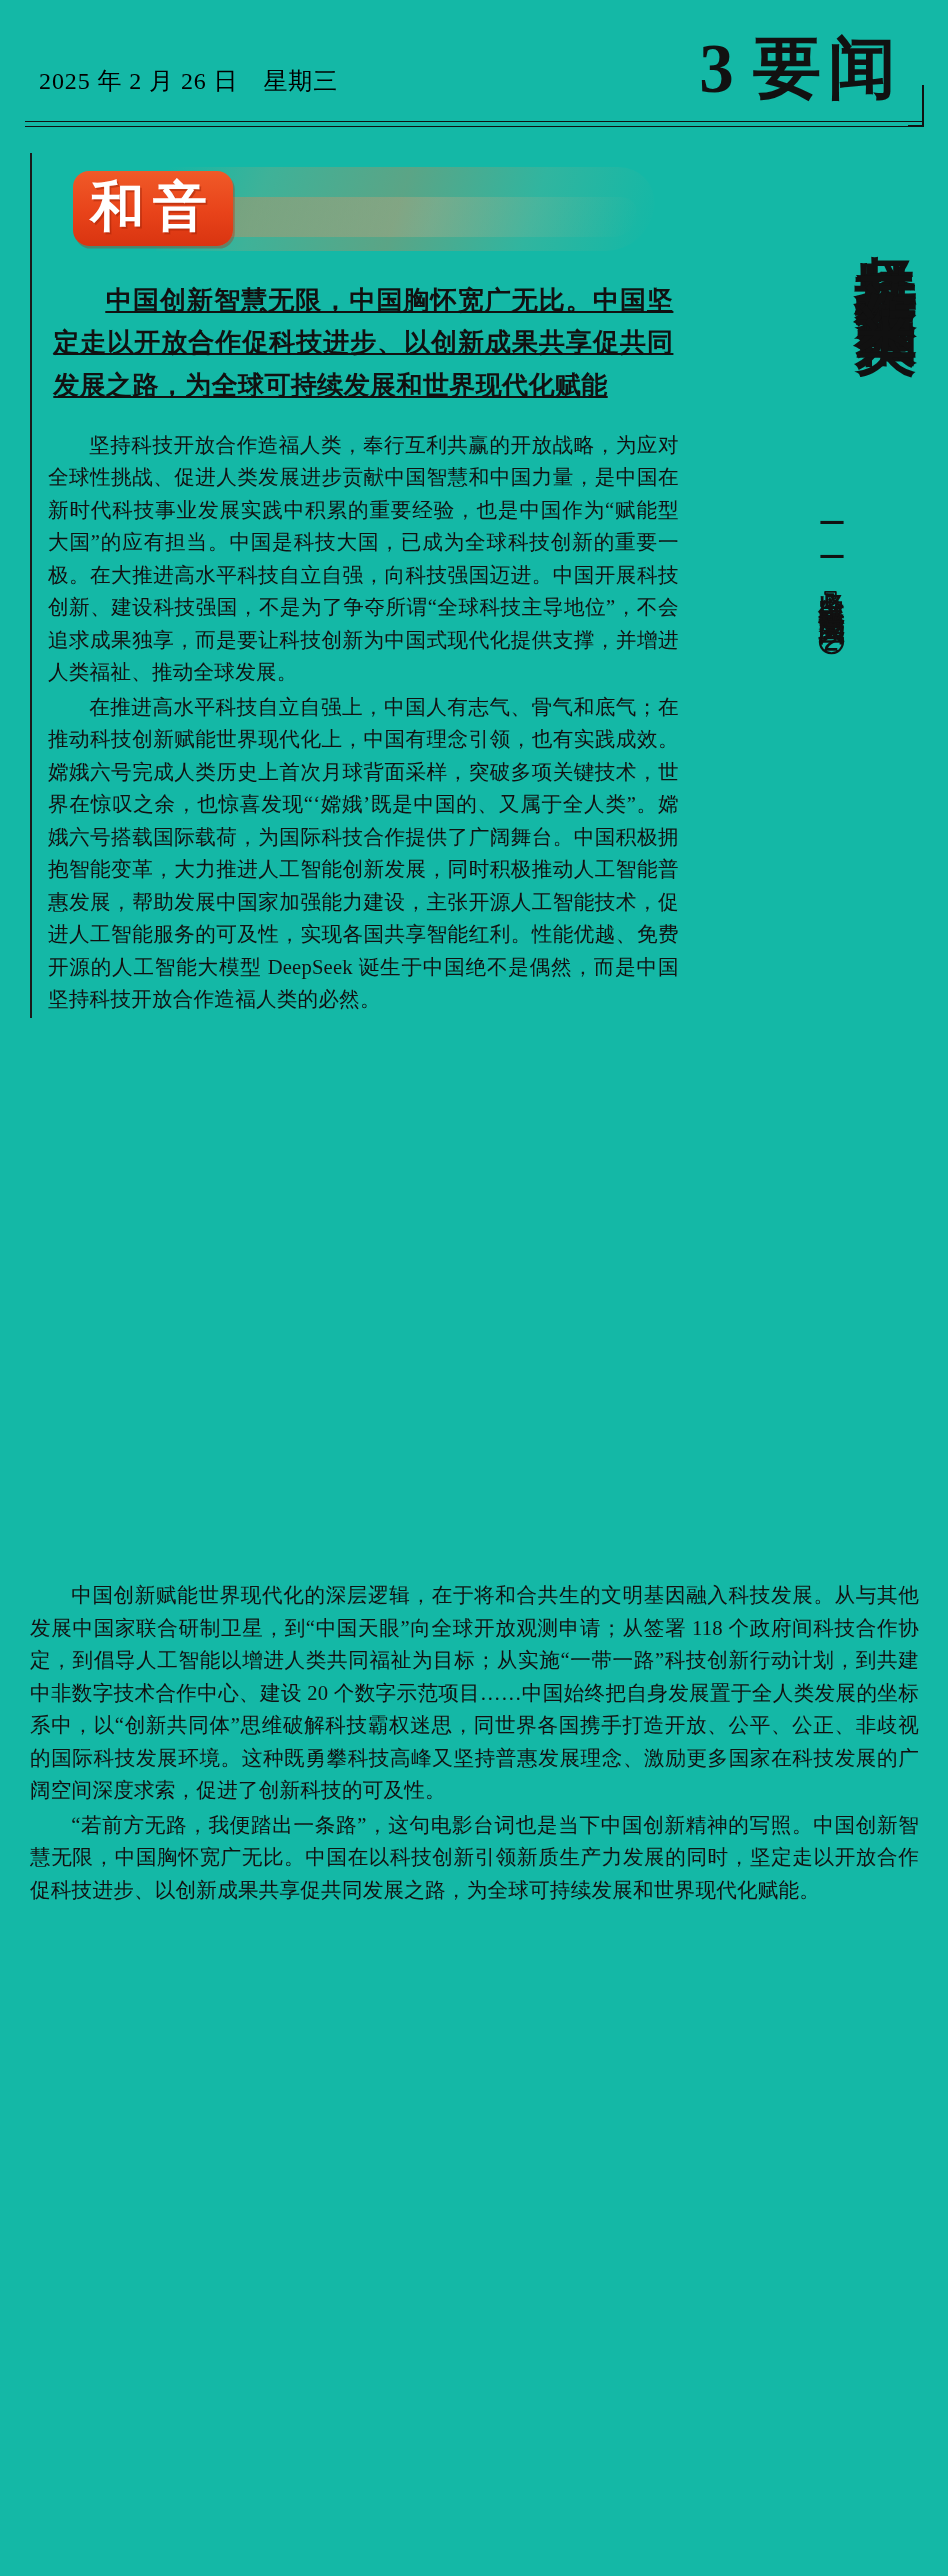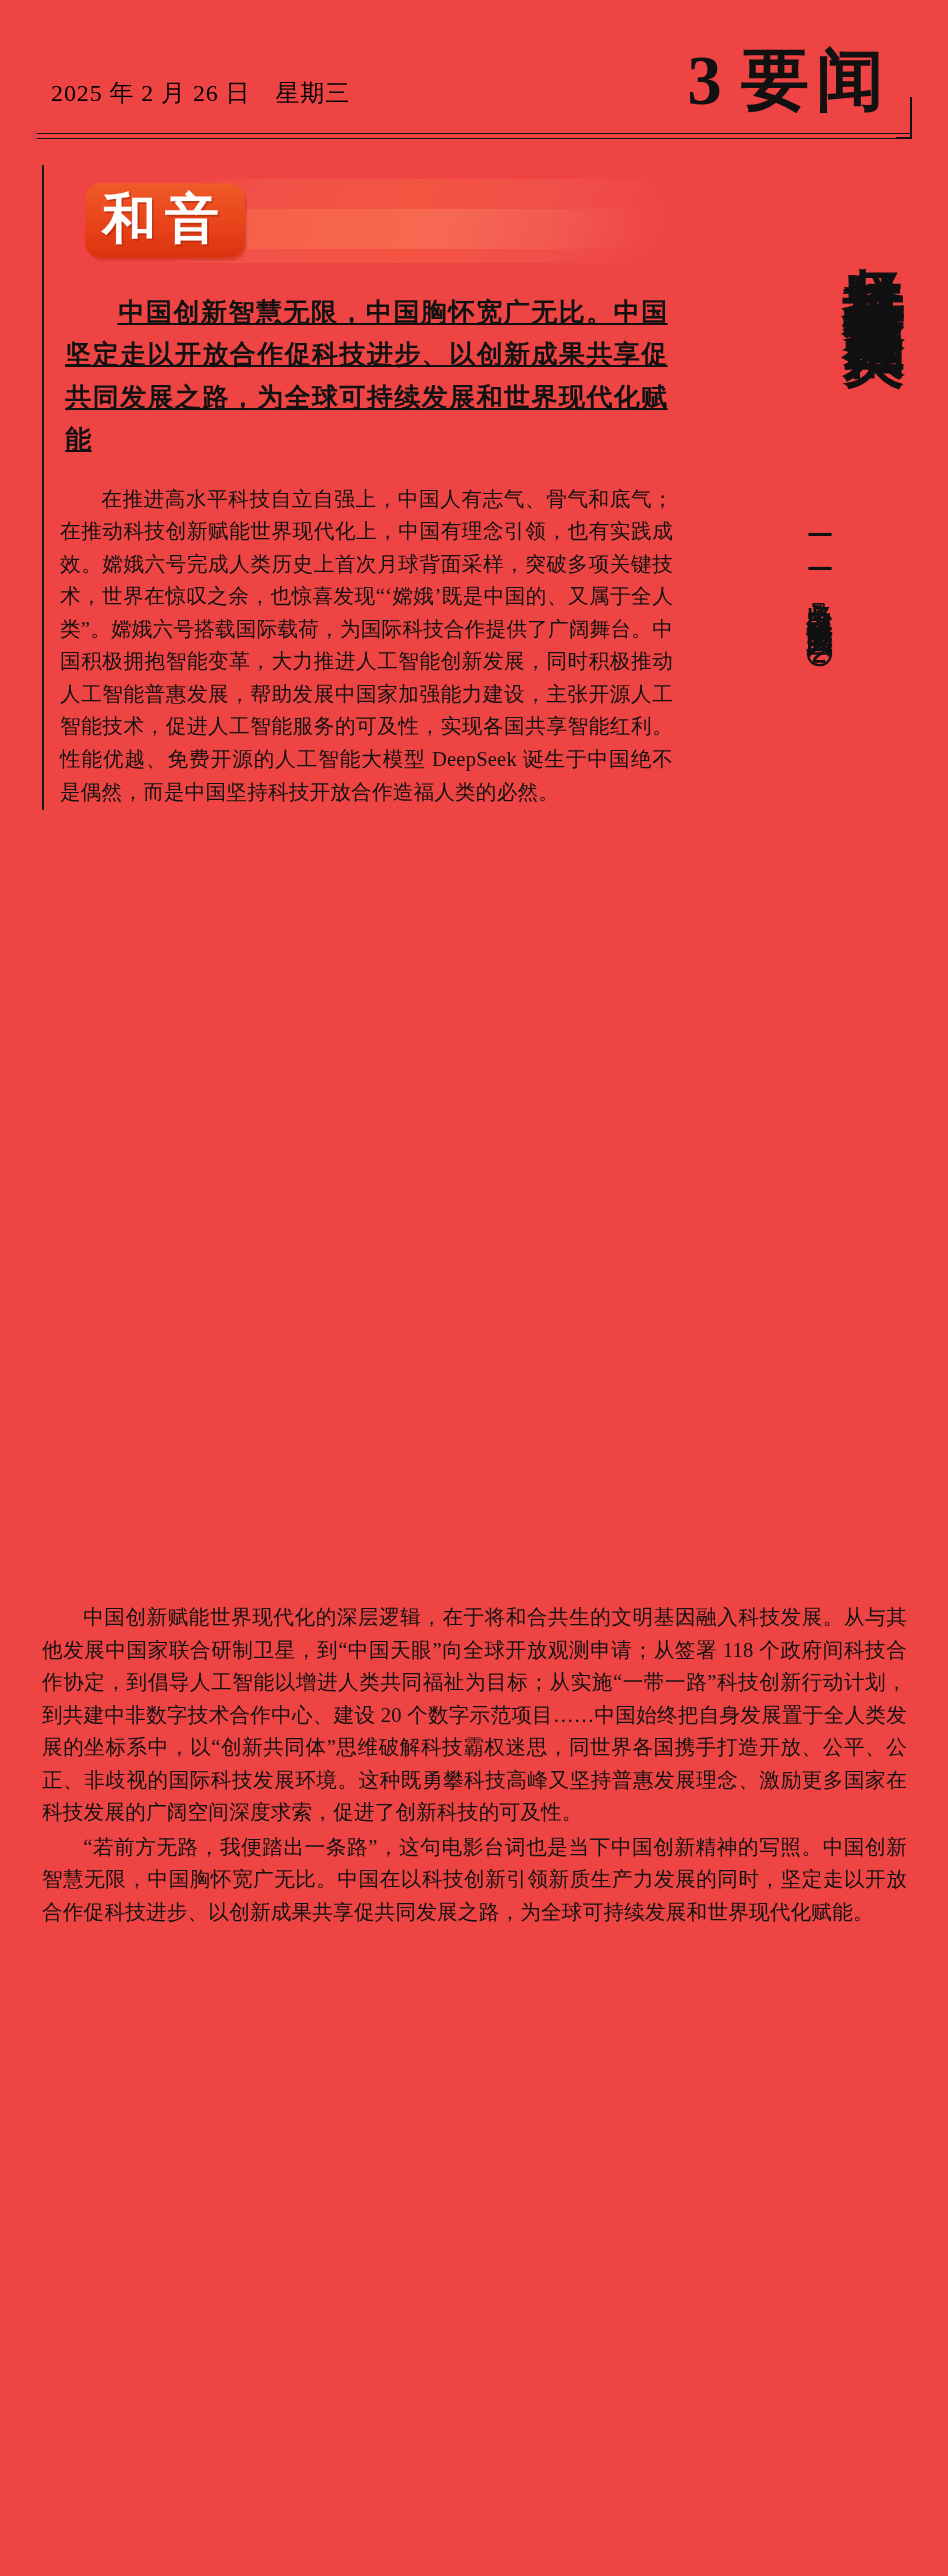"2025 年 2 月 26" .page { background: #ef4444 -> #14b8a6; padding: 12px -> 0 }
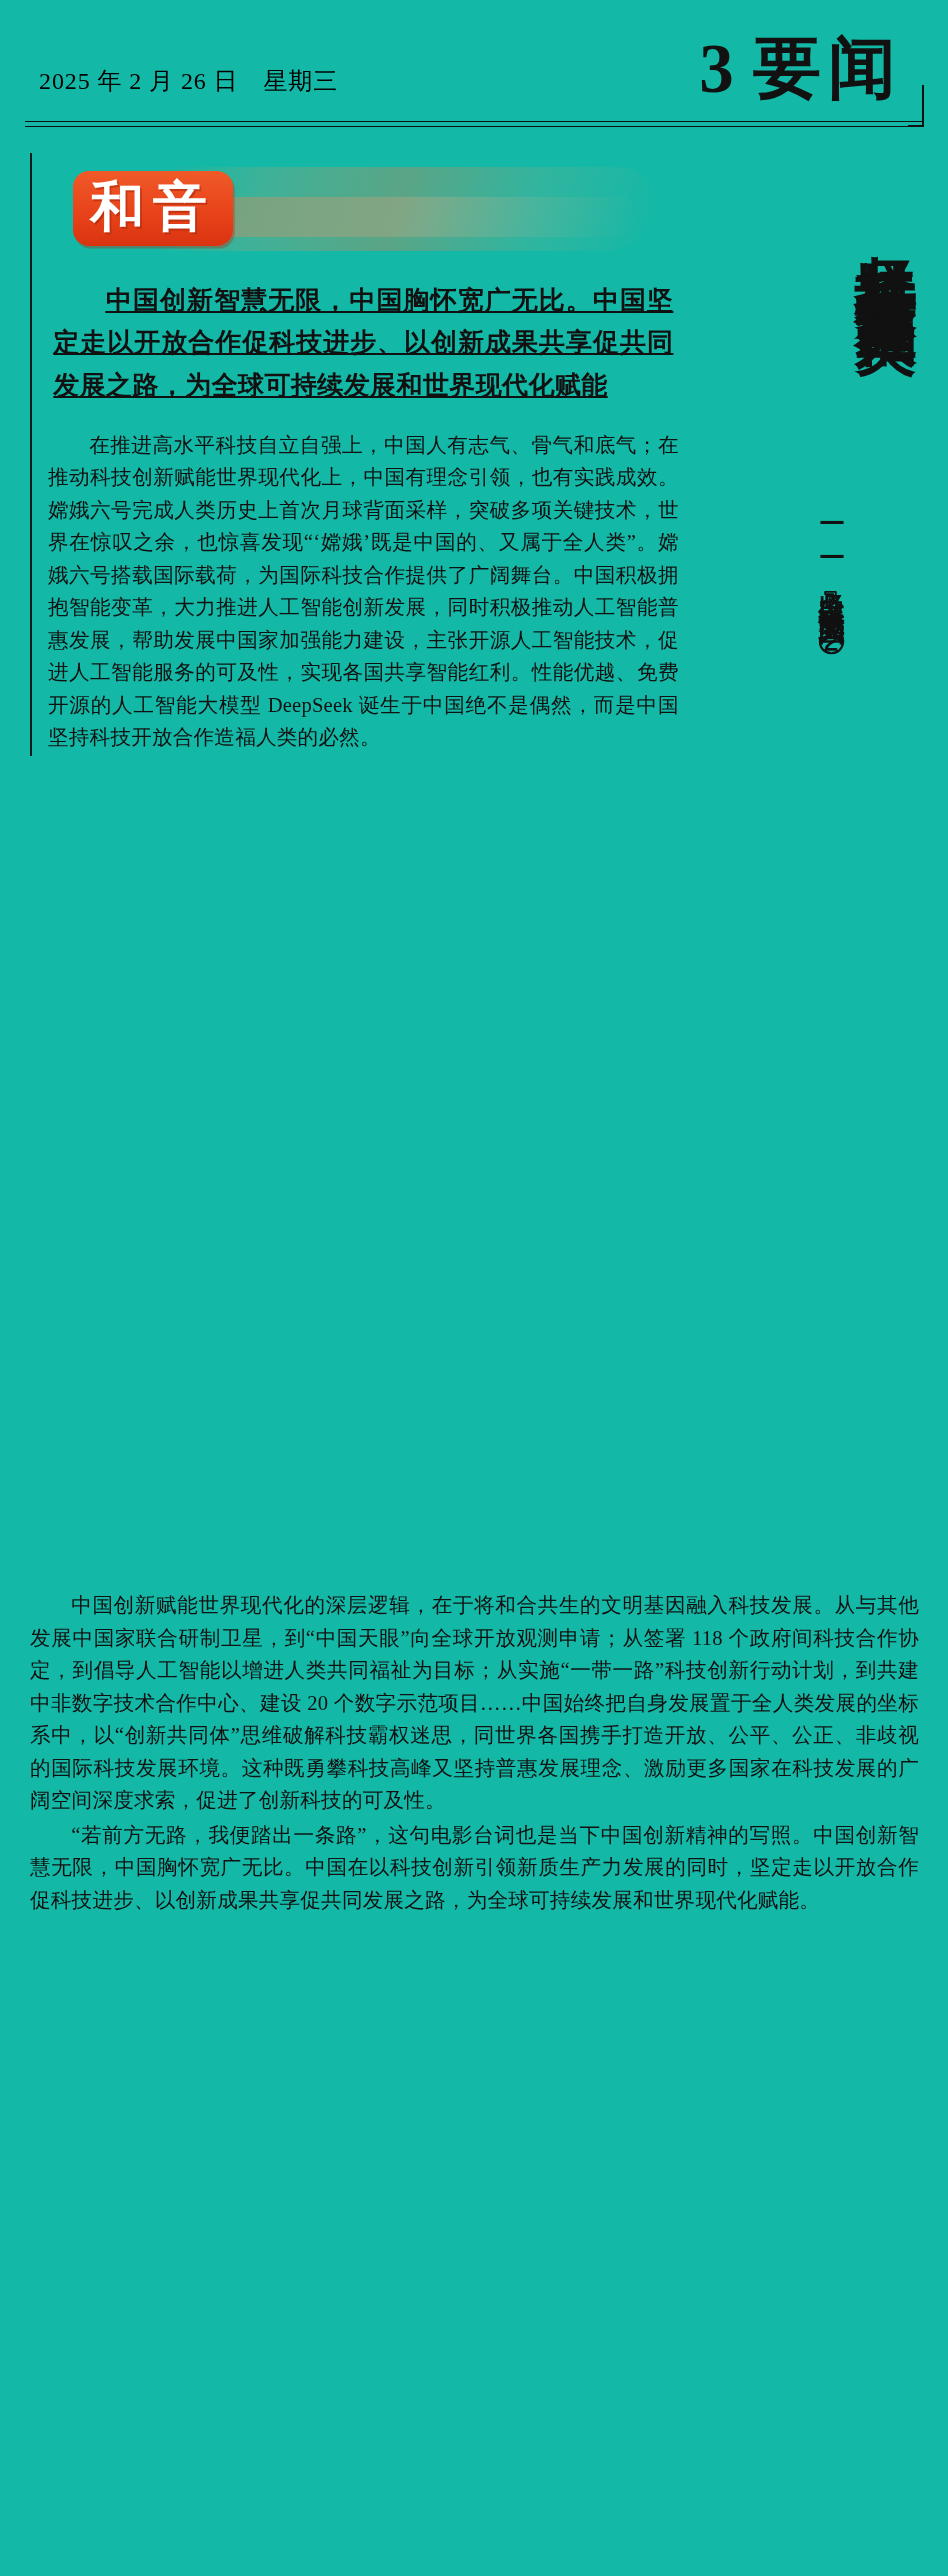"坚持科技开放合作造福人类，奉行互利共赢的开放战略，为应对全球性挑战、促进人类发展" p { html: none -> <p>坚持科技开放合作造福人类，奉行互利共赢的开放战略，为应对全球性挑战、促进人类发展进步贡献中国智慧和中国力量，是中国在新时代科技事业发展实践中积累的重要经验，也是中国作为“赋能型大国”的应有担当。中国是科技大国，已成为全球科技创新的重要一极。在大推进高水平科技自立自强，向科技强国迈进。中国开展科技创新、建设科技强国，不是为了争夺所谓“全球科技主导地位”，不会追求成果独享，而是要让科技创新为中国式现代化提供支撑，并增进人类福祉、推动全球发展。</p> }
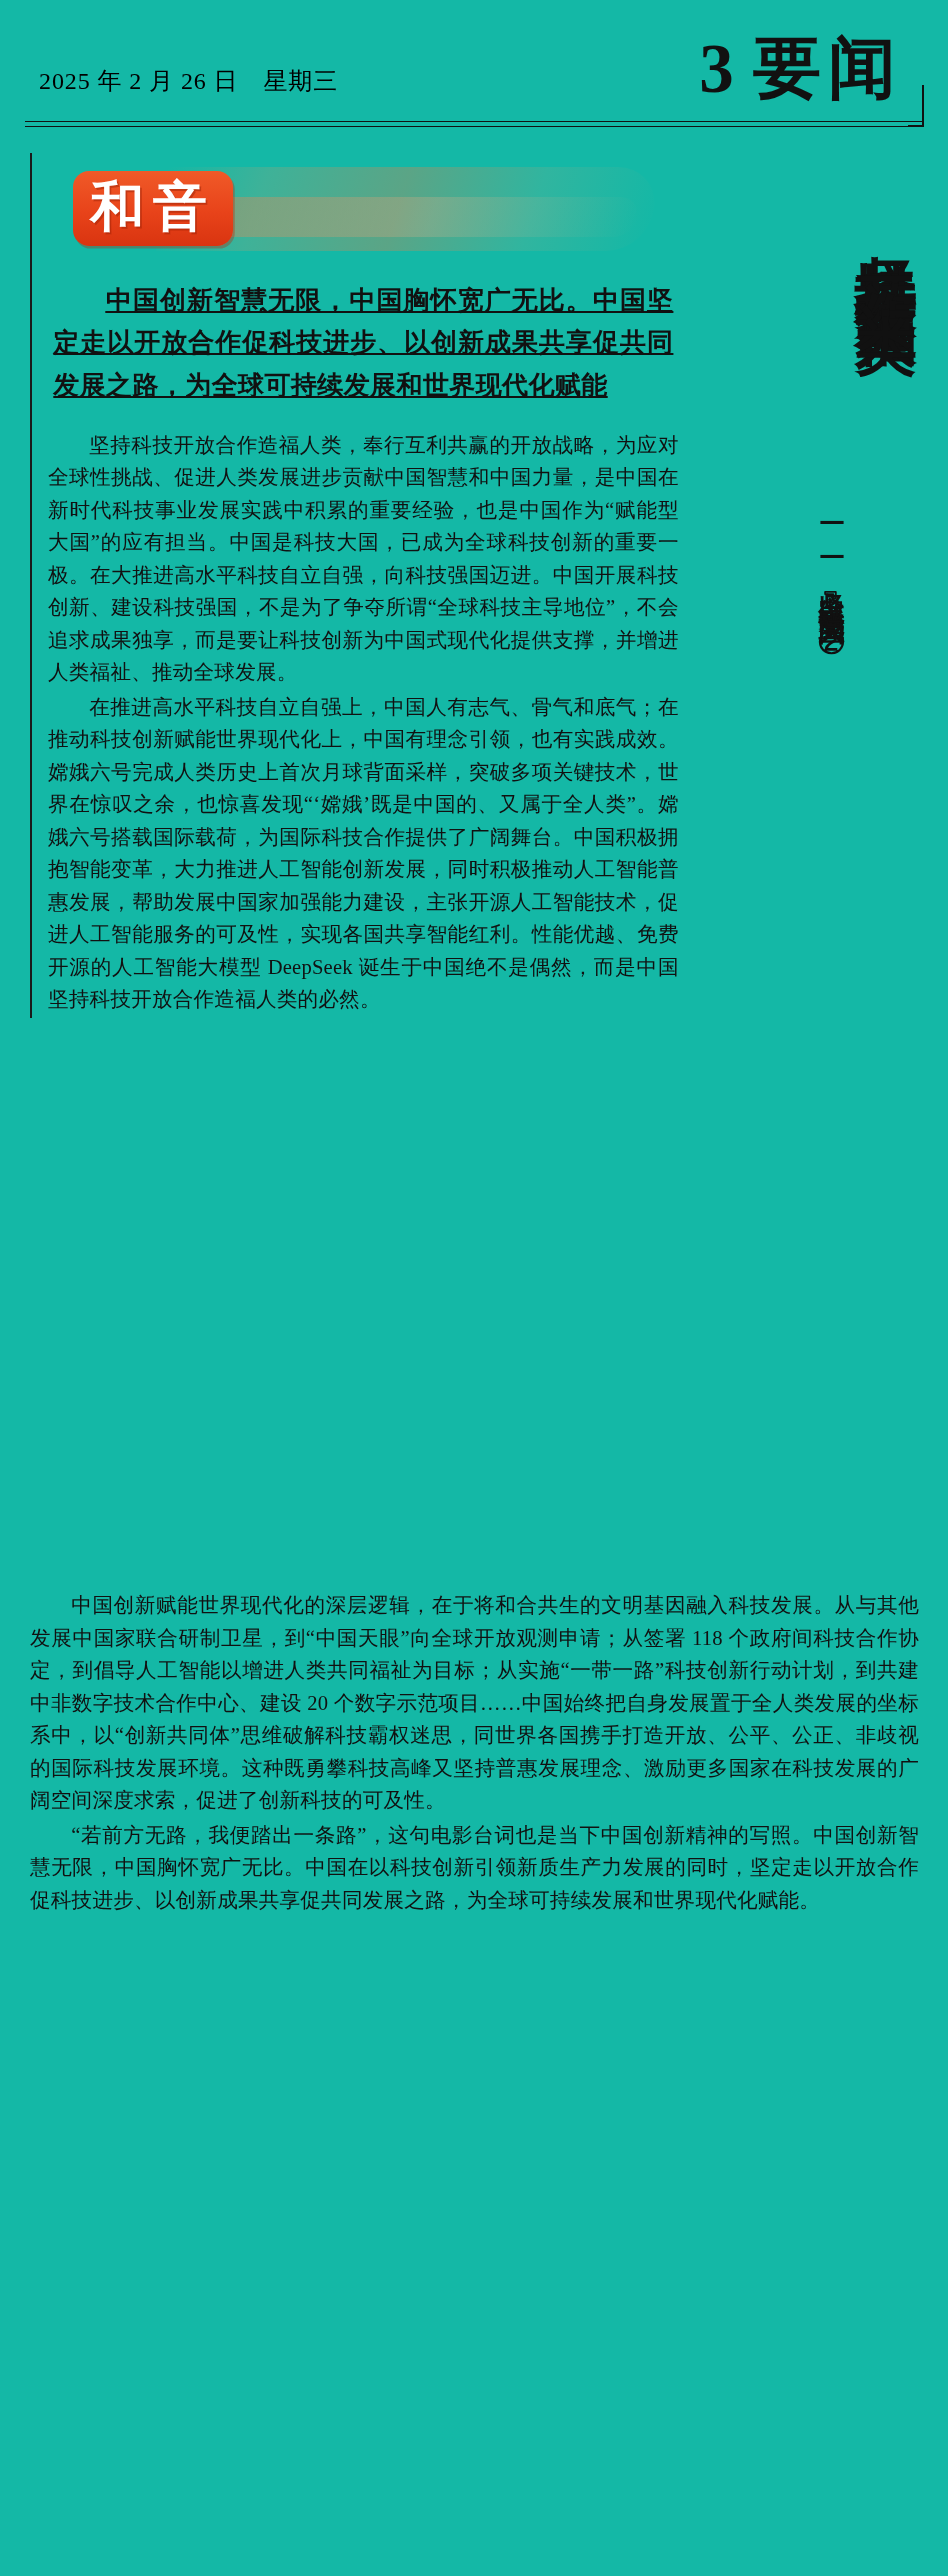"中国创新赋能世界现代化的深层逻辑，在于将和合共生的文明基因融入科技发展。从与其他" .full-text { margin-top: 12px -> 2px }
